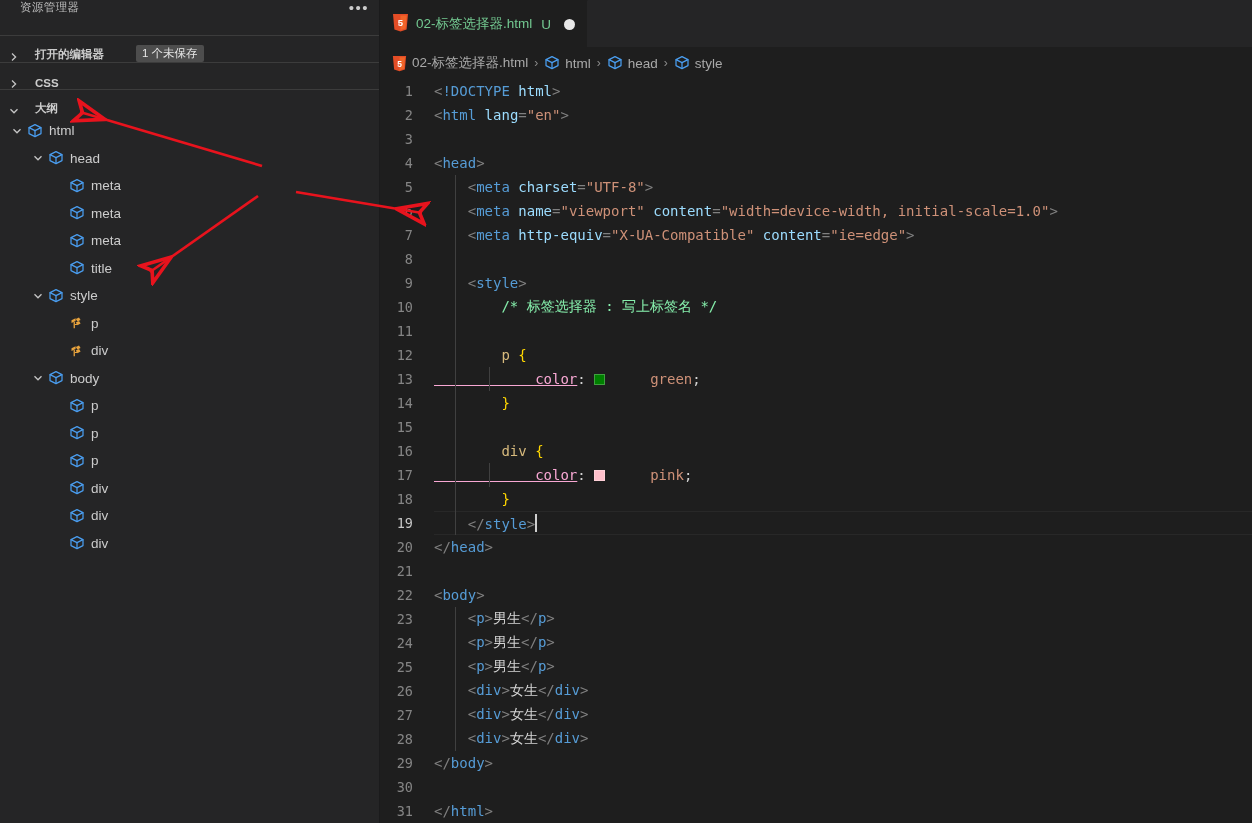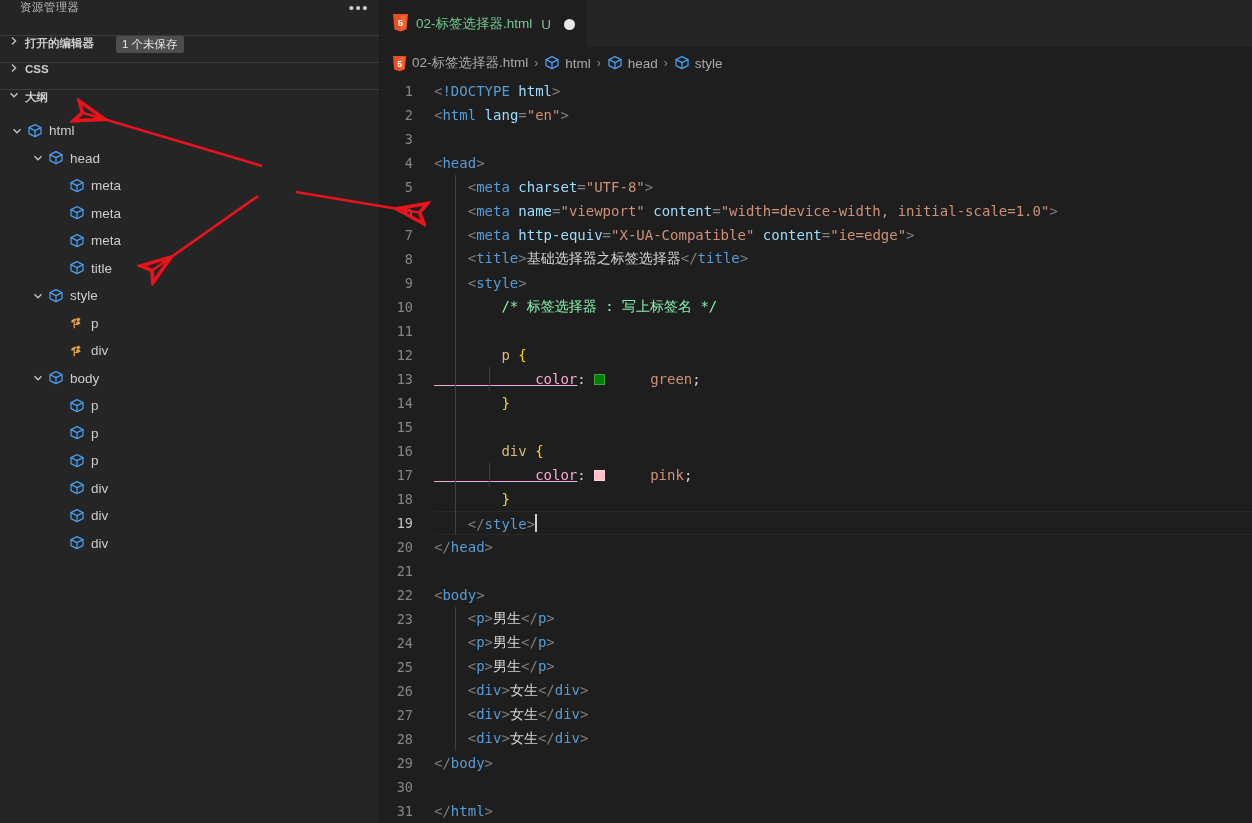"打开的编辑器" .sec-header { align-items: flex-start -> flex-end; gap: 3px -> 13px }
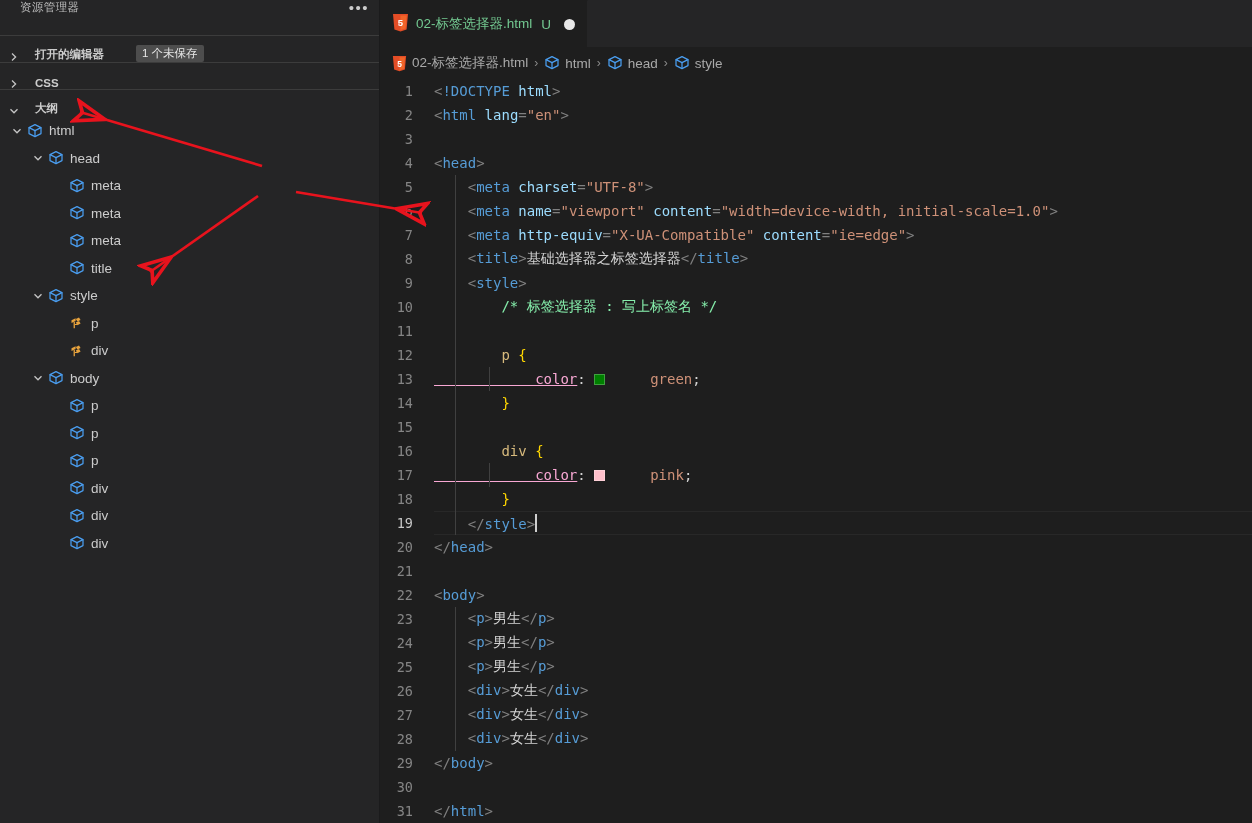"<title>基础选择器之标签选择器</title>" span.ctext { html: <span><span> &lt;</span><span>title</span><span>&gt;</span><span>基础选择器之标签选择器</span><span>&lt;/</span><span>title</span><span>&gt;</span></span> -> none }
